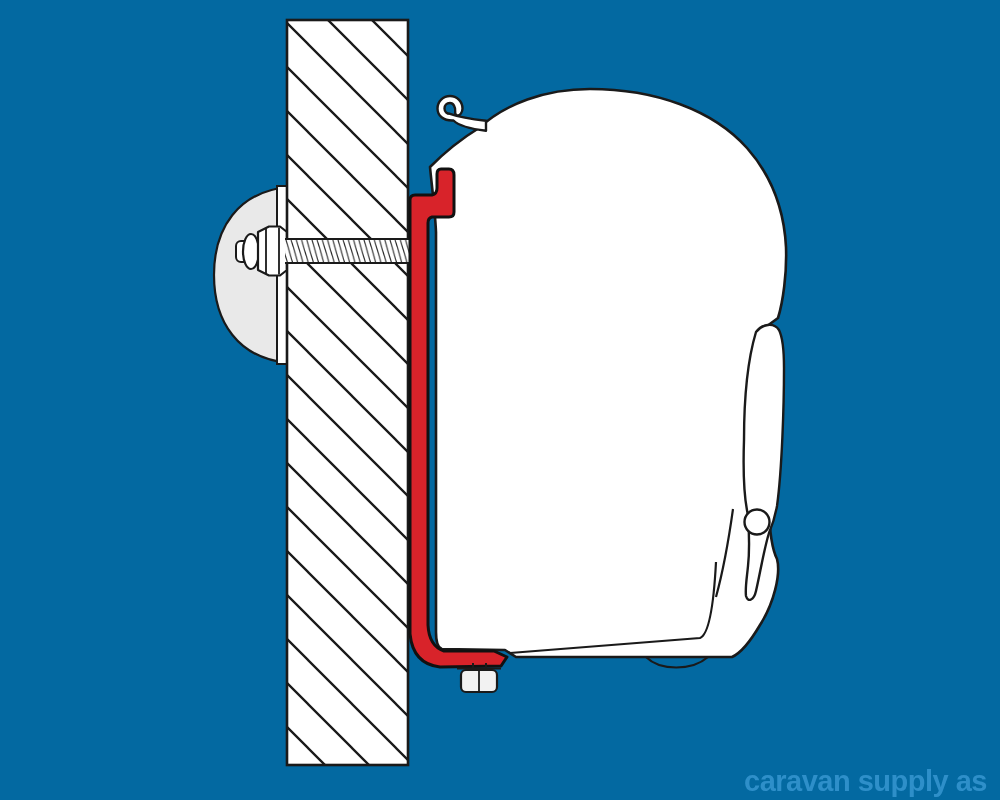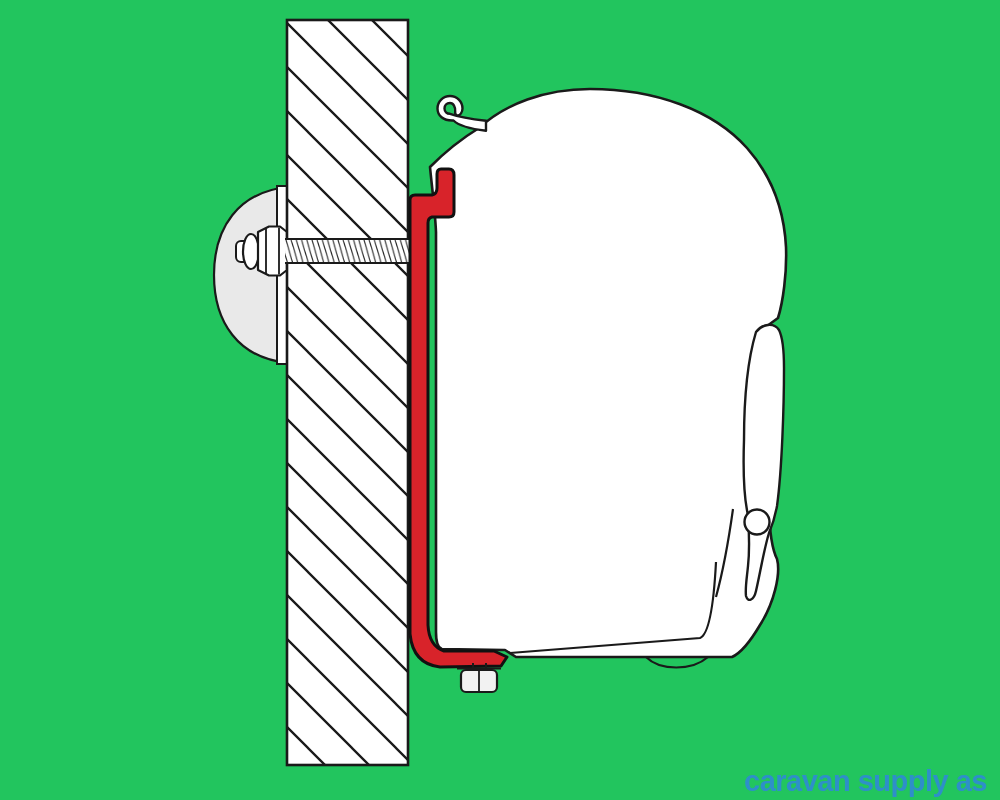"caravan supply as" .stage { background: #22c55e -> #0369a1 }
